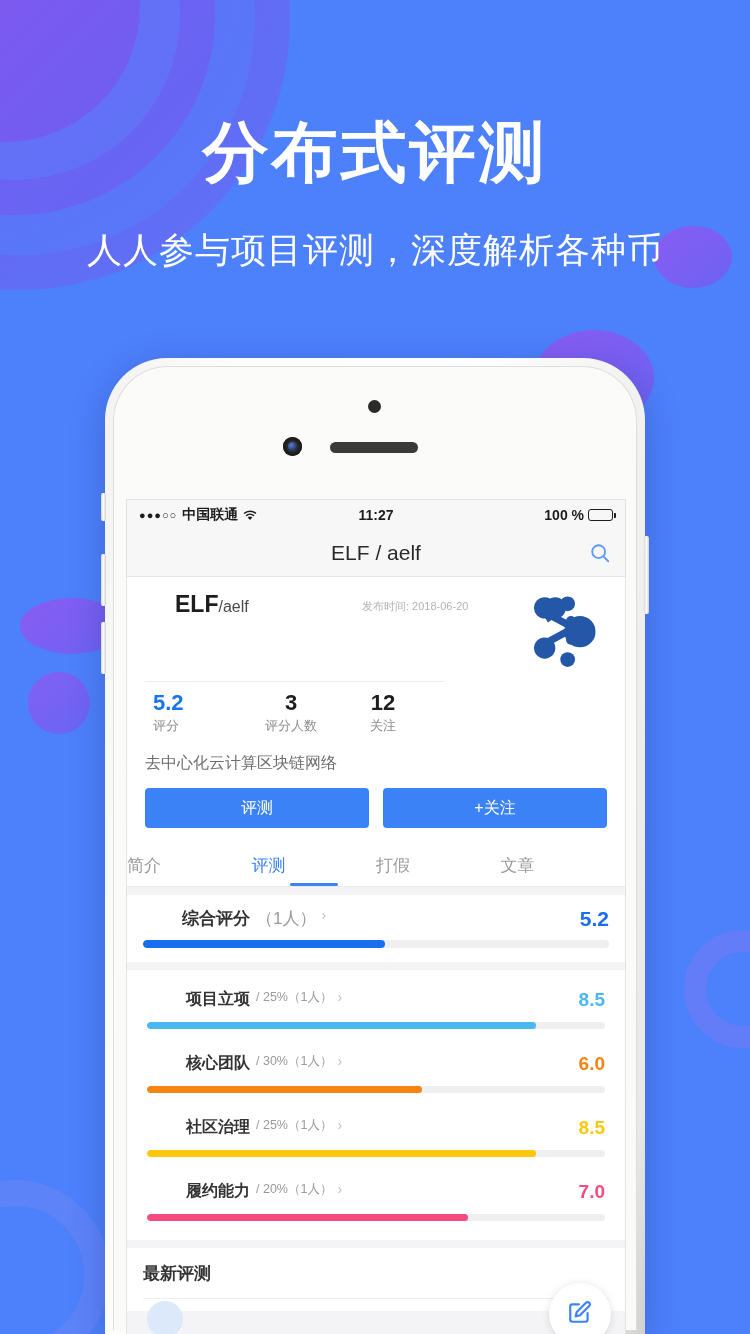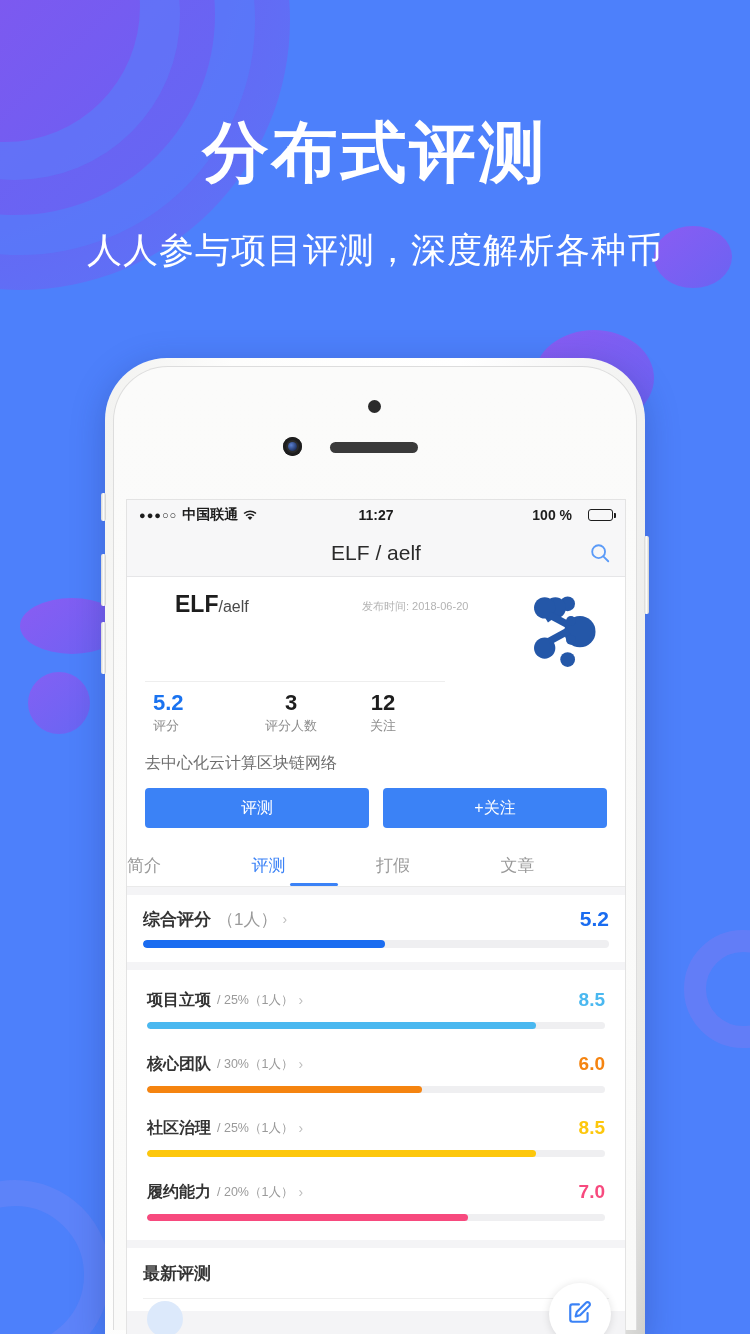"100 %" .sb-right { gap: 16px -> 4px }
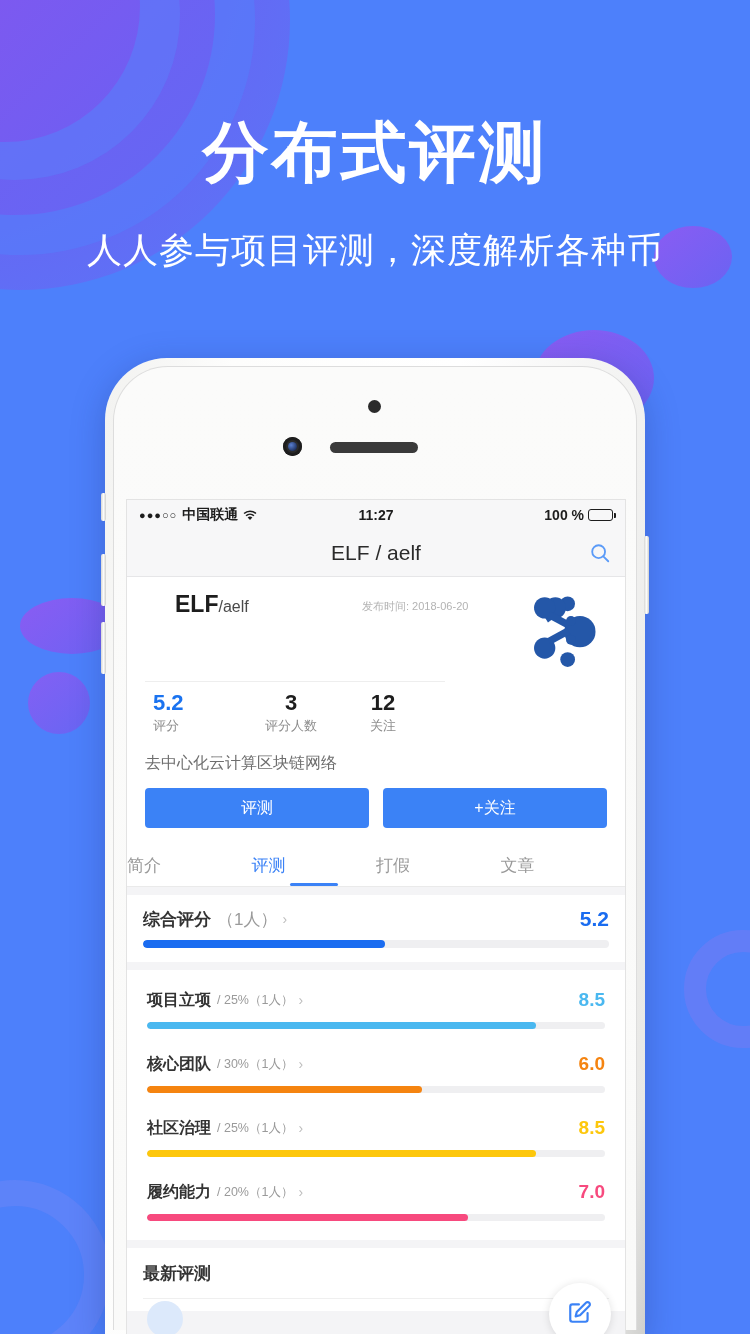"综合评分" .score-row-head { align-items: center -> none; margin-left: none -> 39px }
